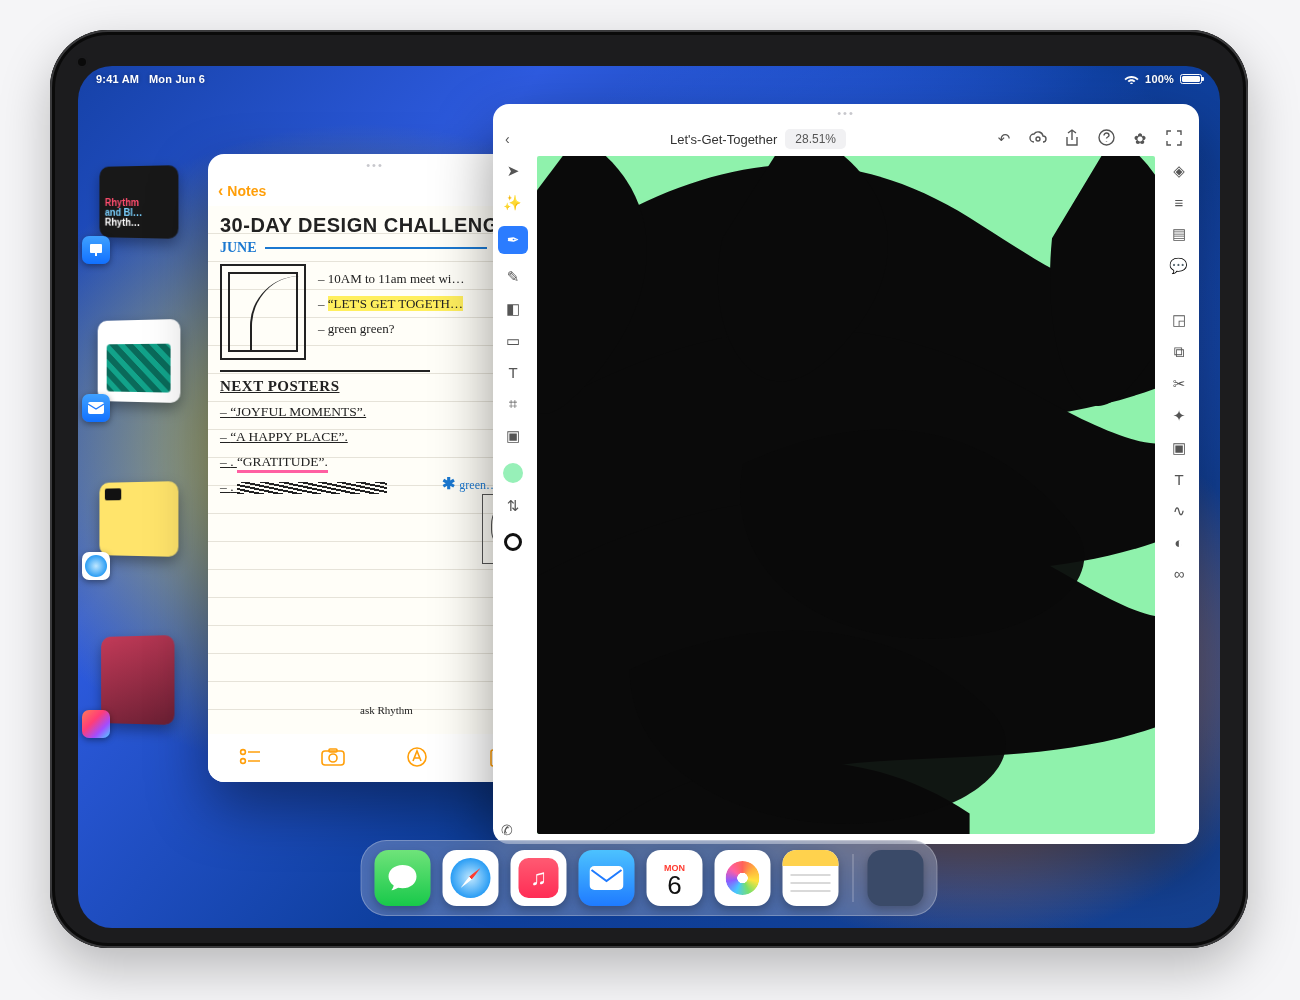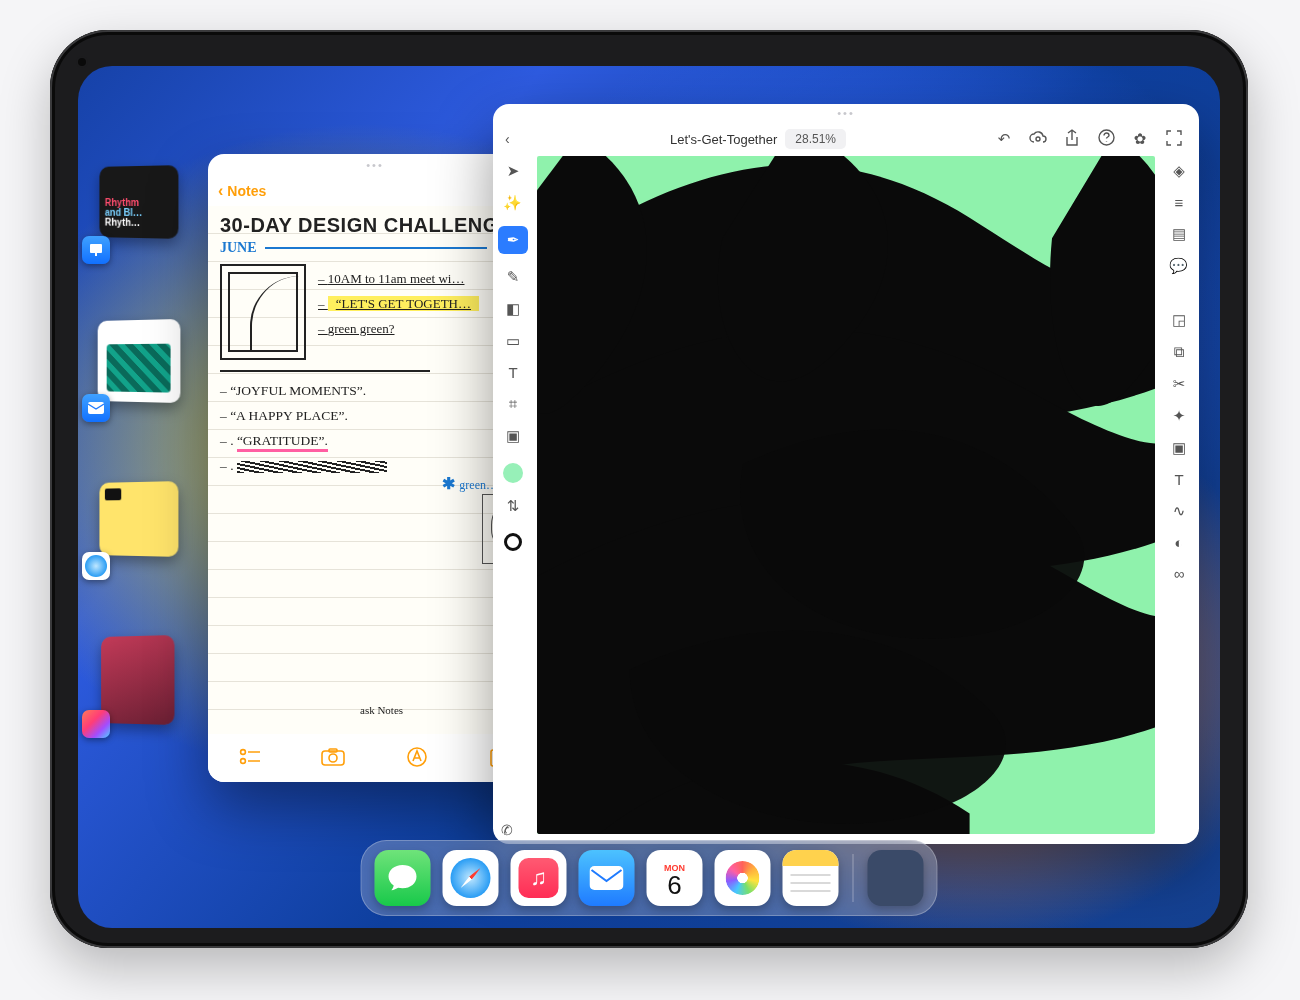"9:41 AM Mon Jun 6" div.status { html: none -> <div> <div> <span>9:41 AM</span>&nbsp;&nbsp; <span>Mon Jun 6</span> </div> <div> <span> <svg> <path></path> </svg> </span> <span>100%</span> <span> <span></span> </span> </div> </div> }
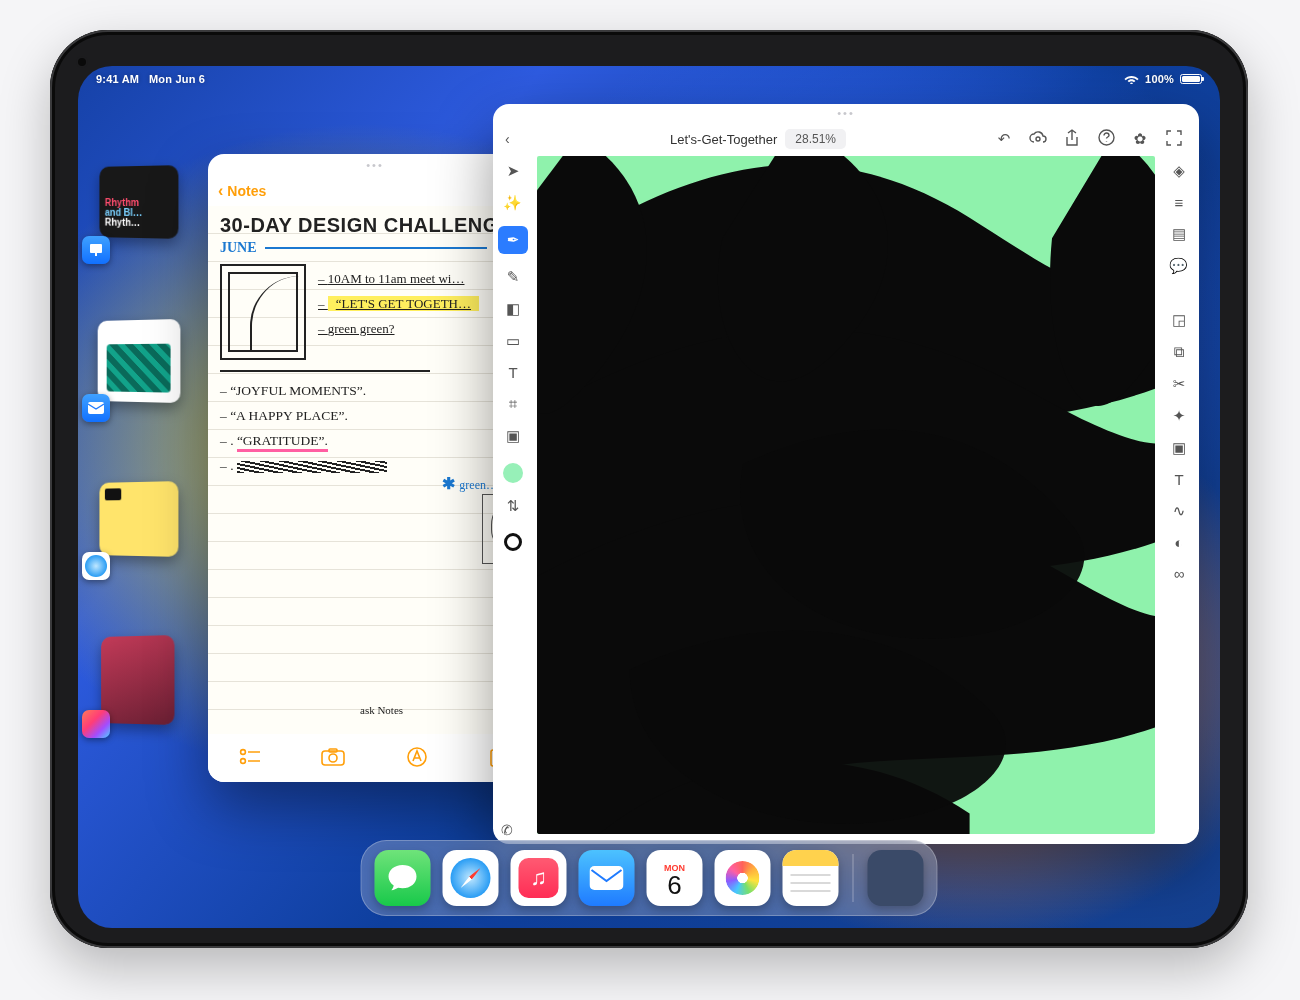"10AM to 11am meet wi…" .paper .row { text-decoration: underline -> none }
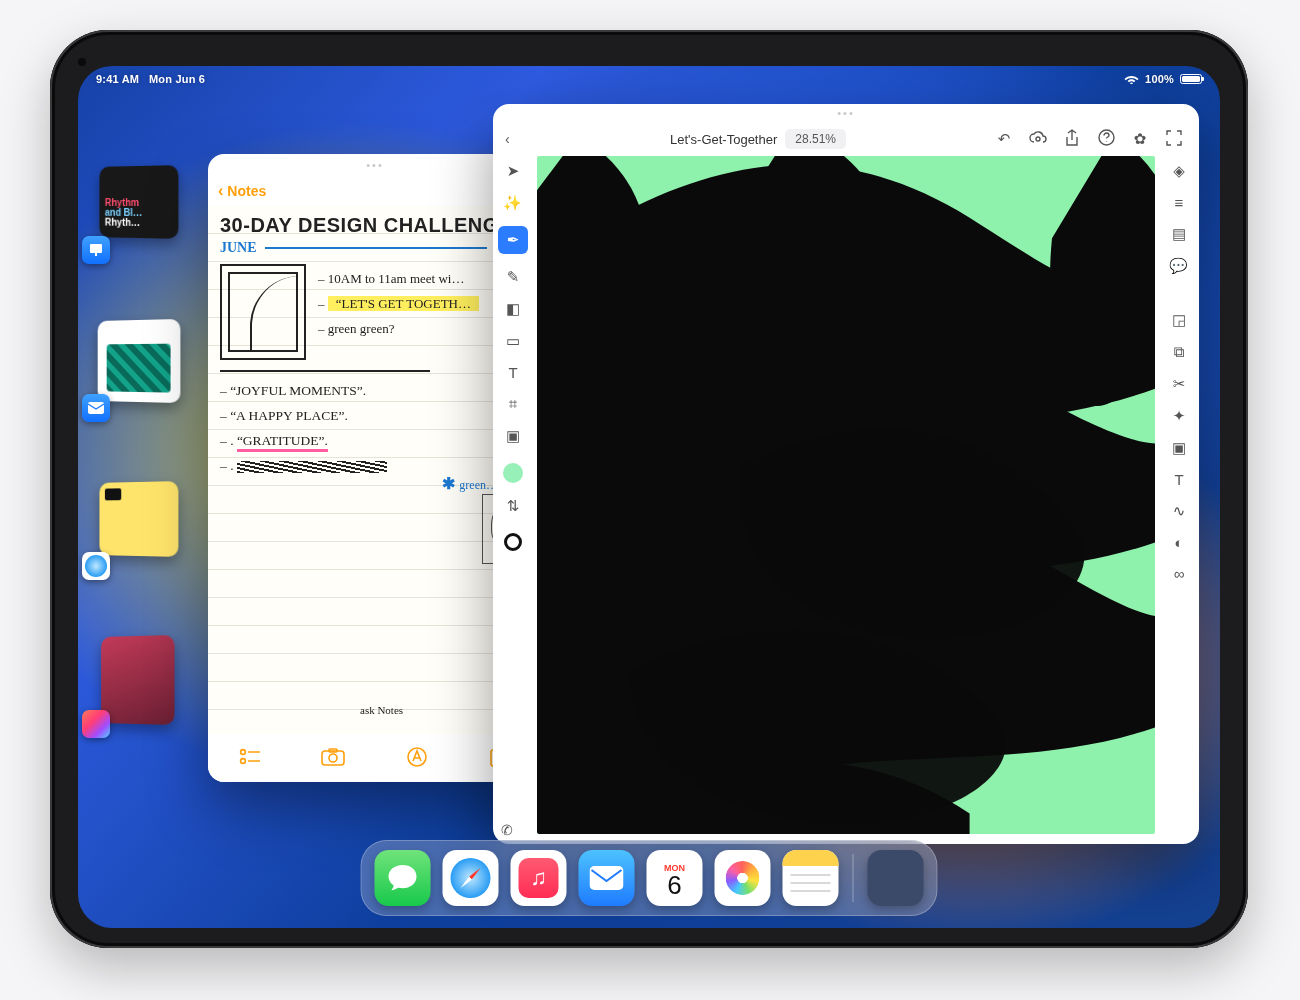"“LET'S GET TOGETH…" .paper .hl { padding: 0 8px -> 0 0 }
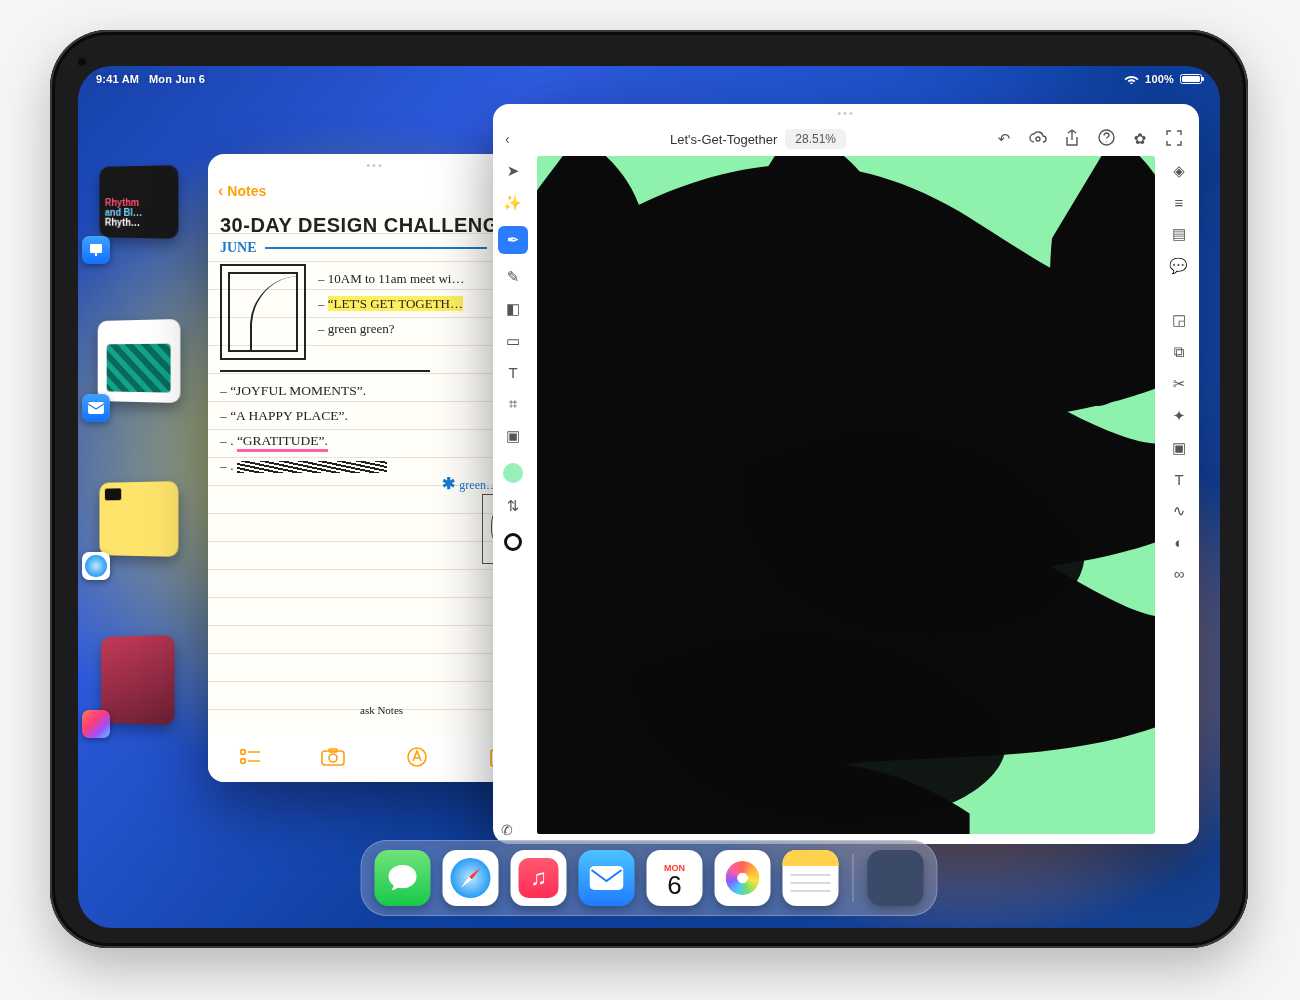"NEXT POSTERS" div.sub { html: none -> <div>NEXT POSTERS</div> }
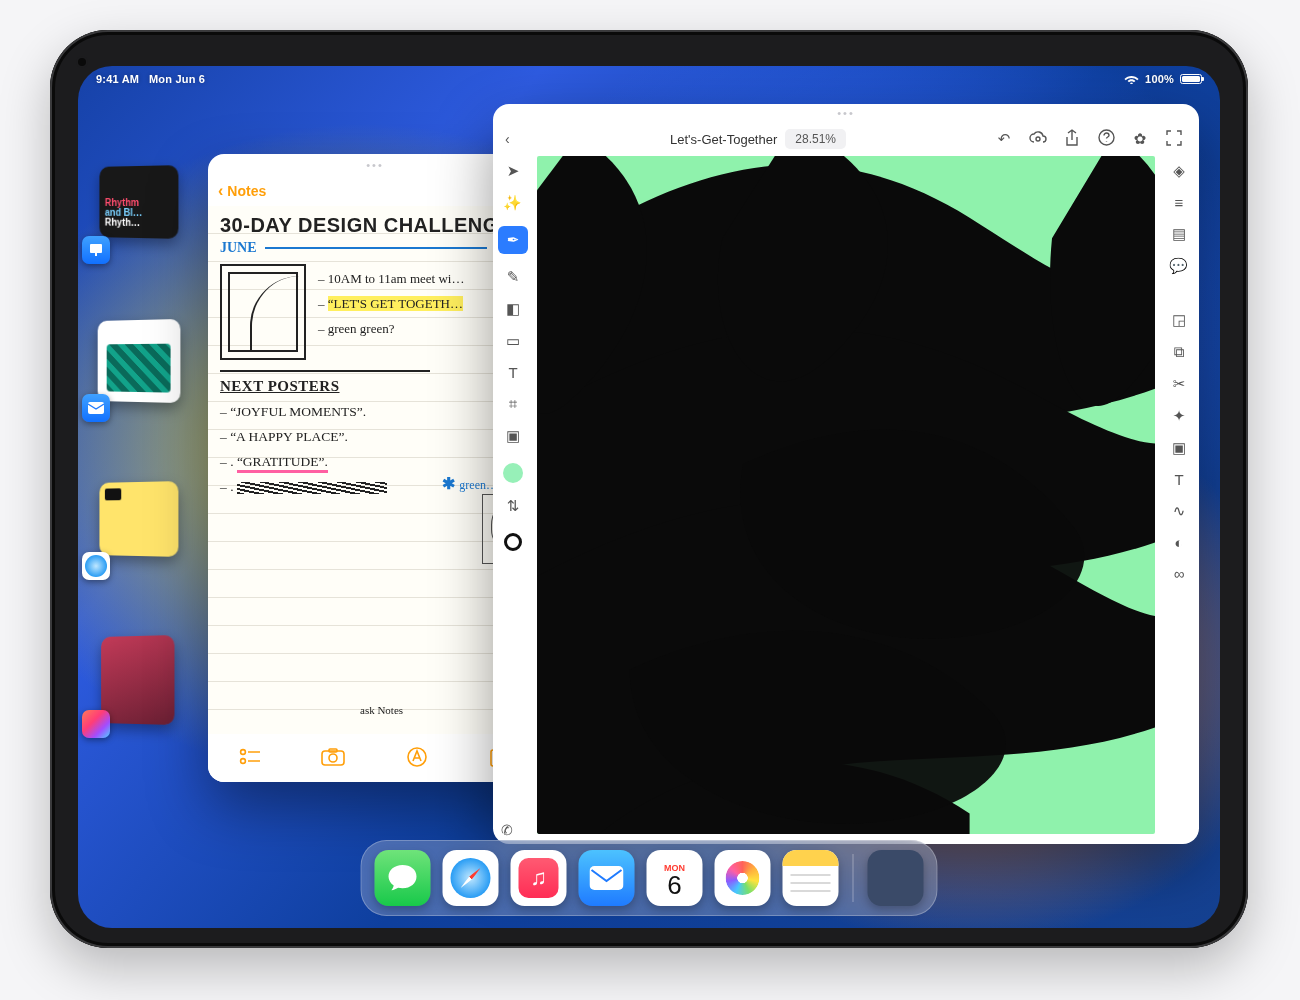"“JOYFUL MOMENTS”." .paper .posters li { text-decoration: none -> underline }
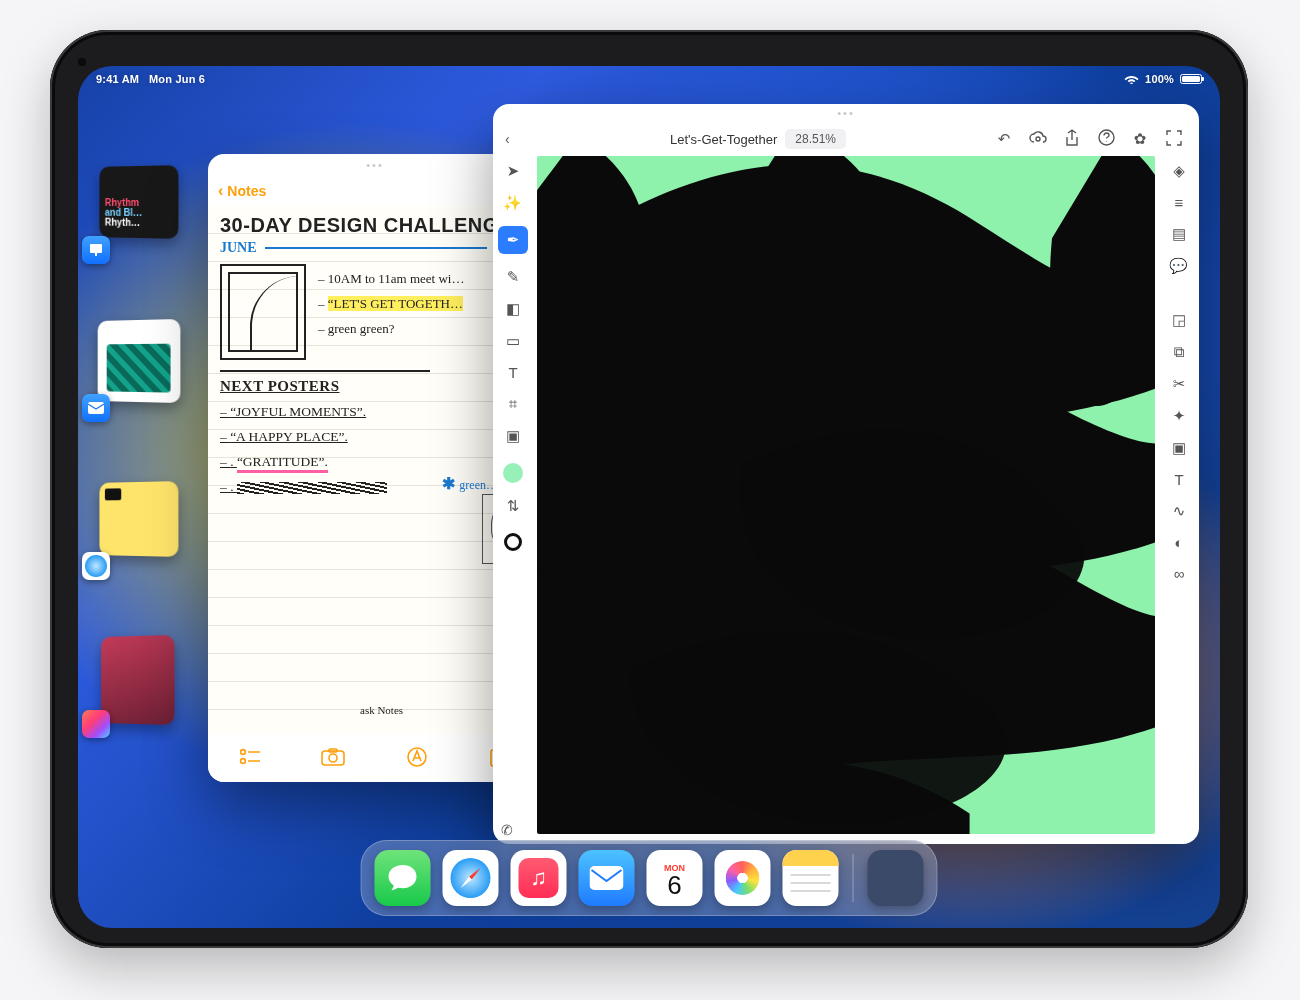"ask Notes" span.ask { text: Notes -> Rhythm }
